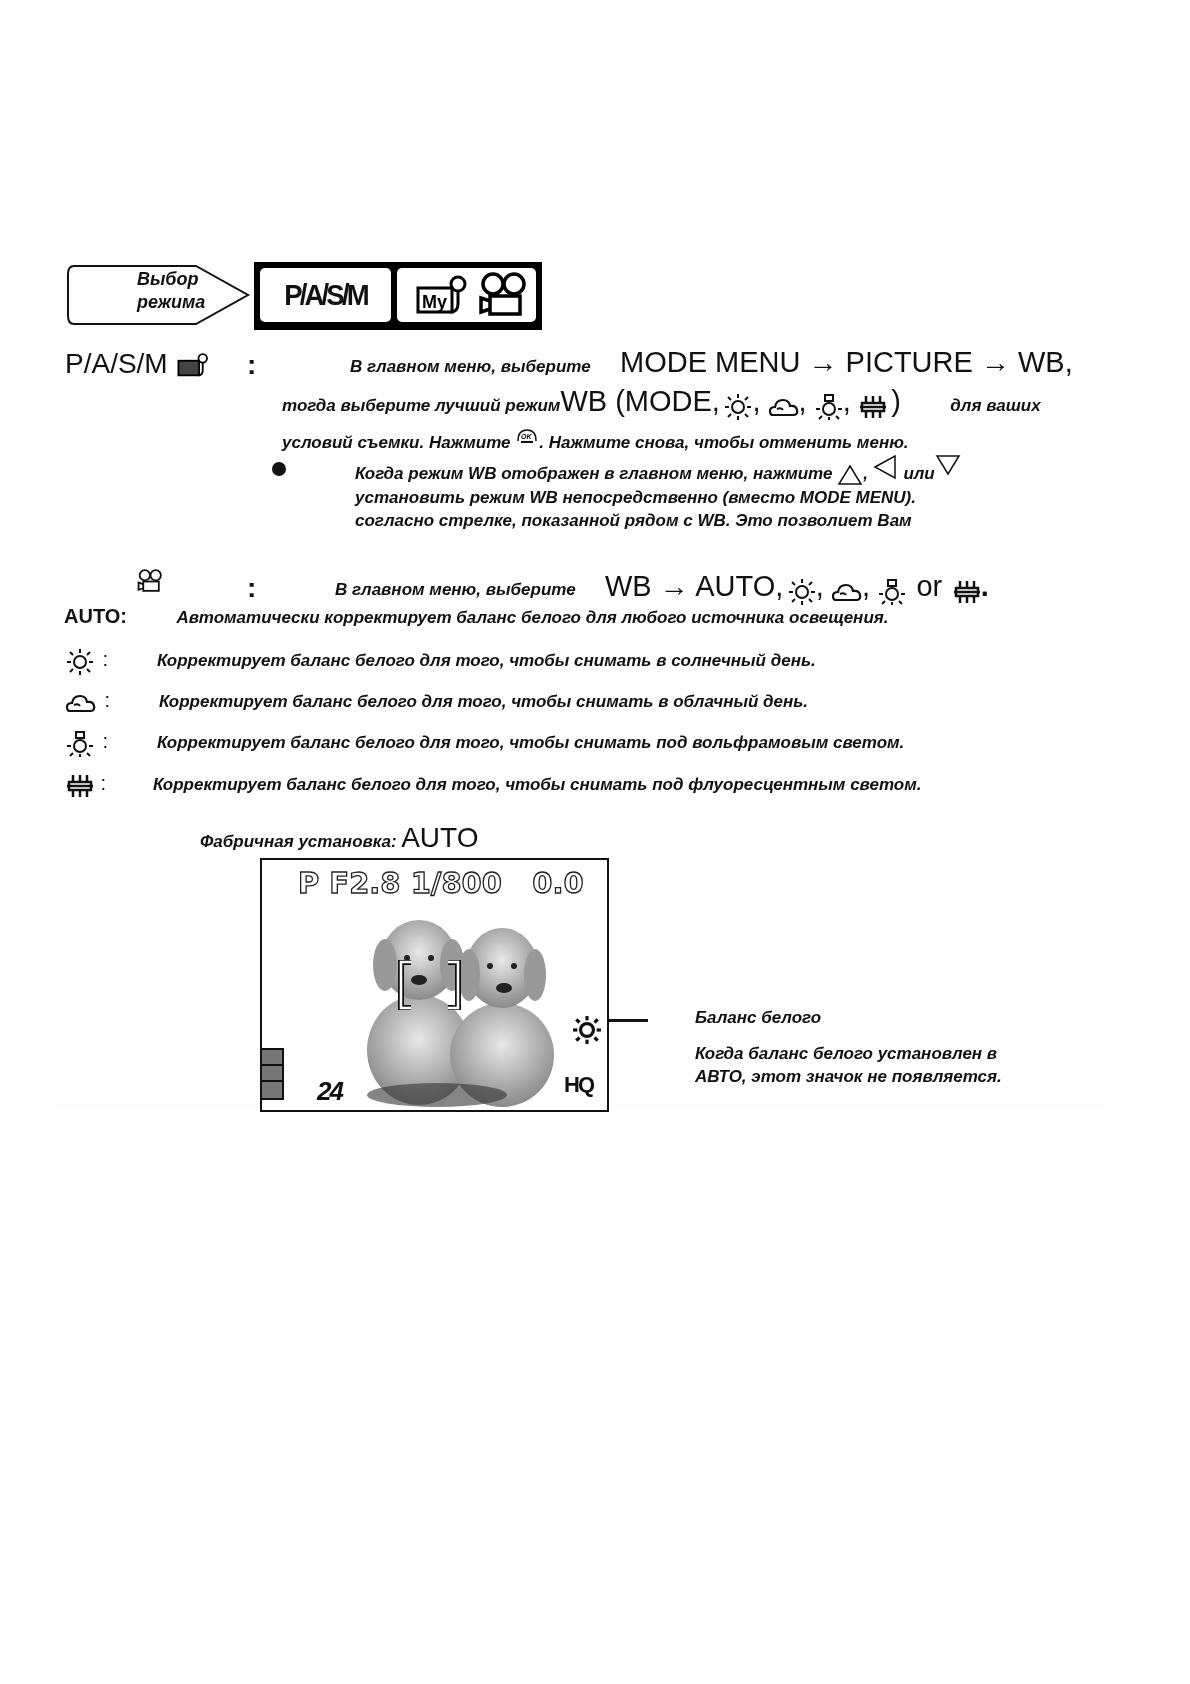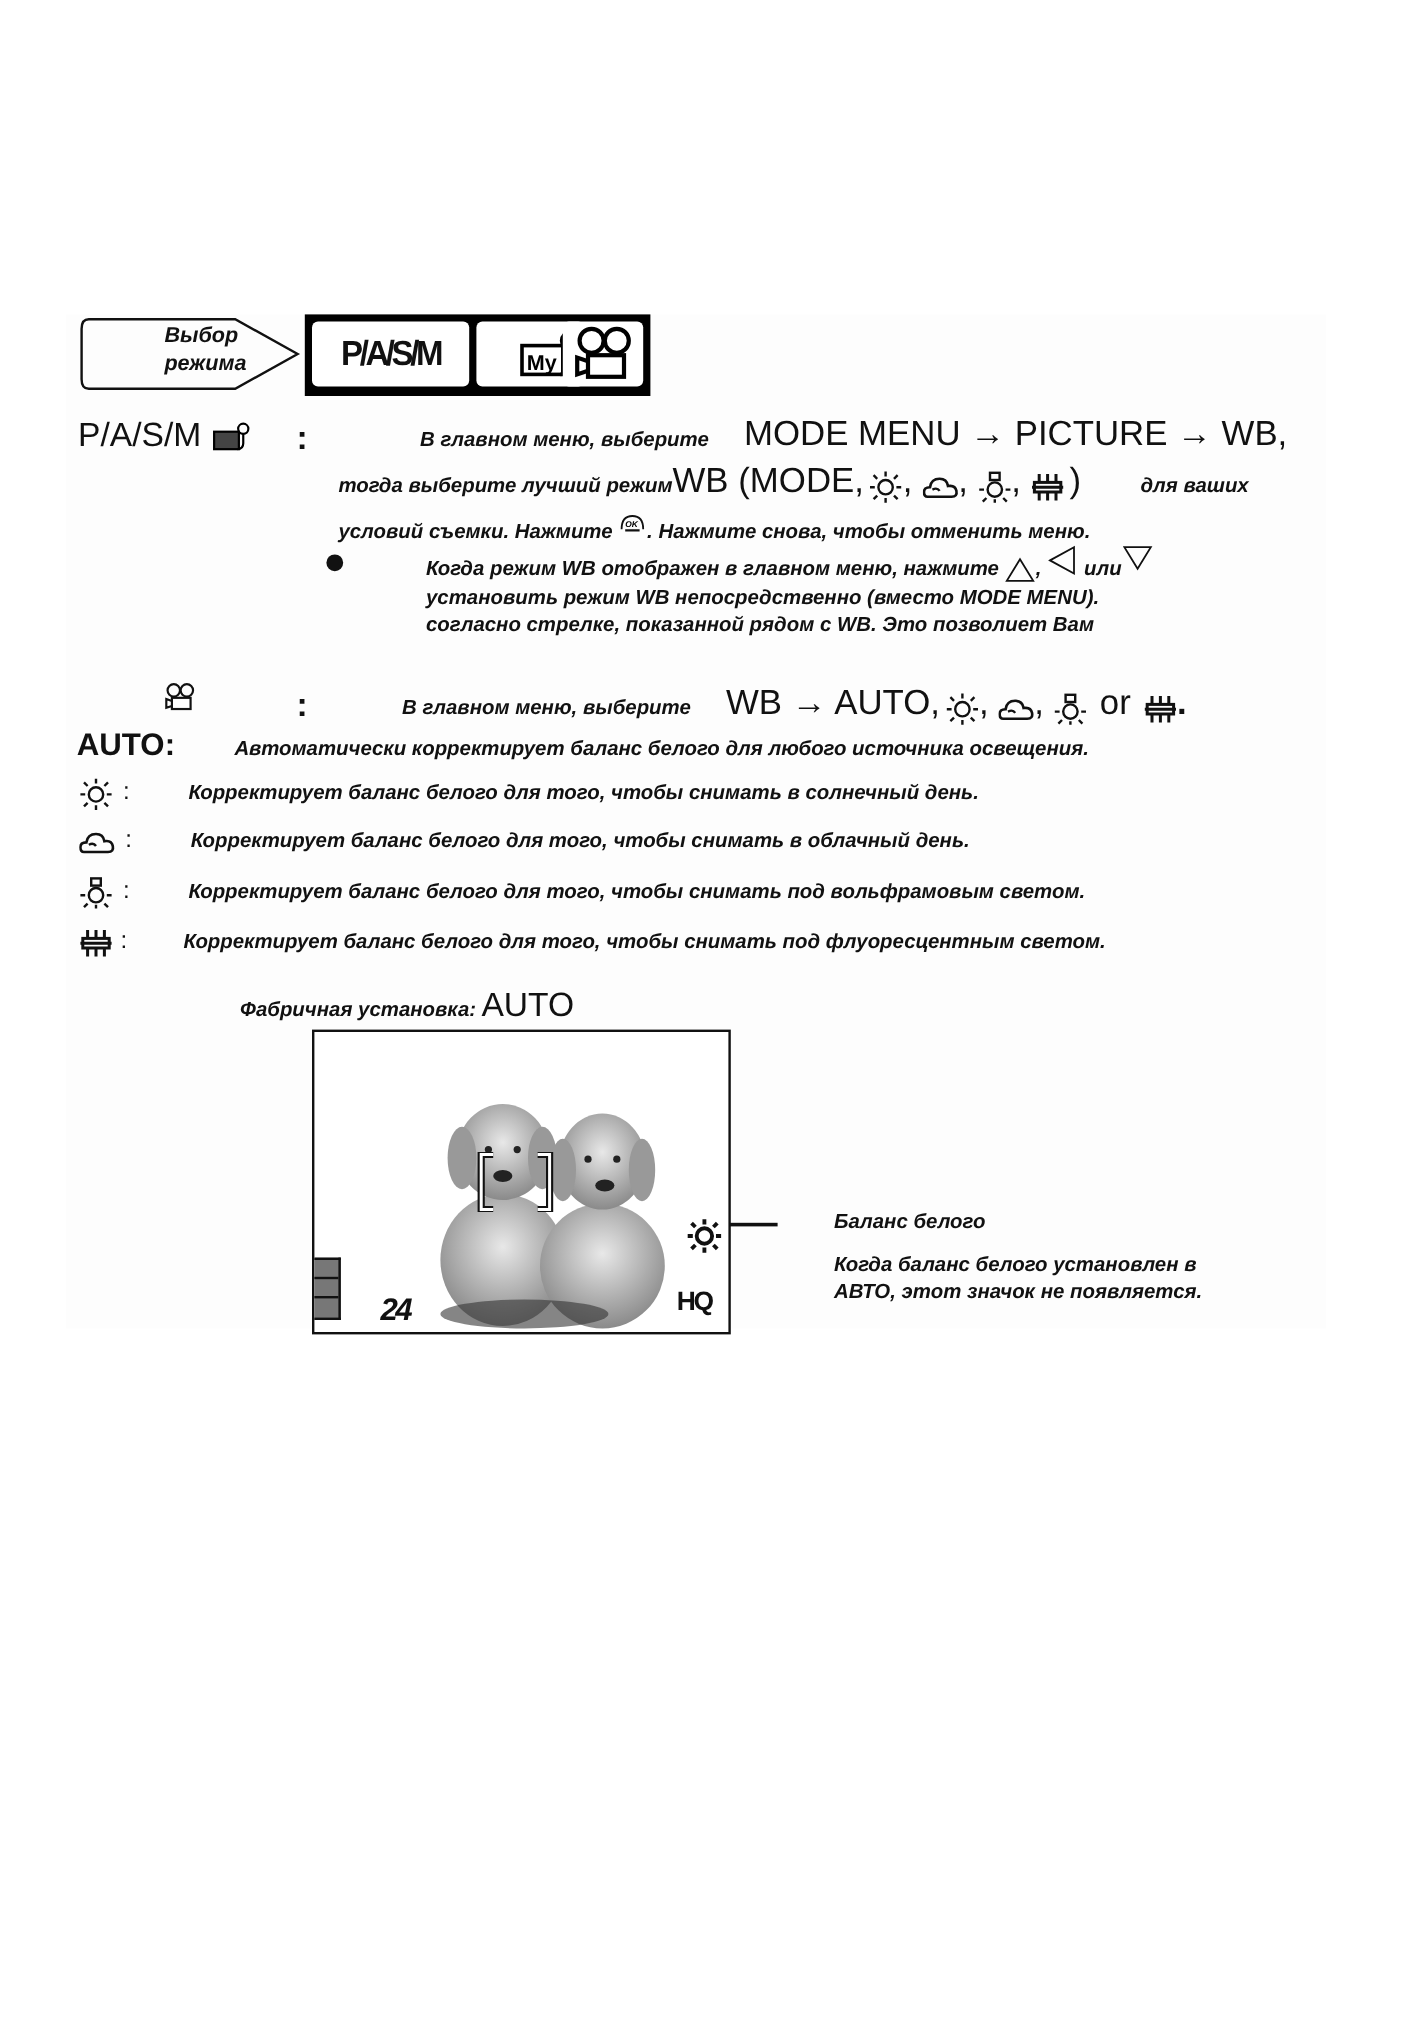"My" div.mode-btn { justify-content: flex-end -> none }
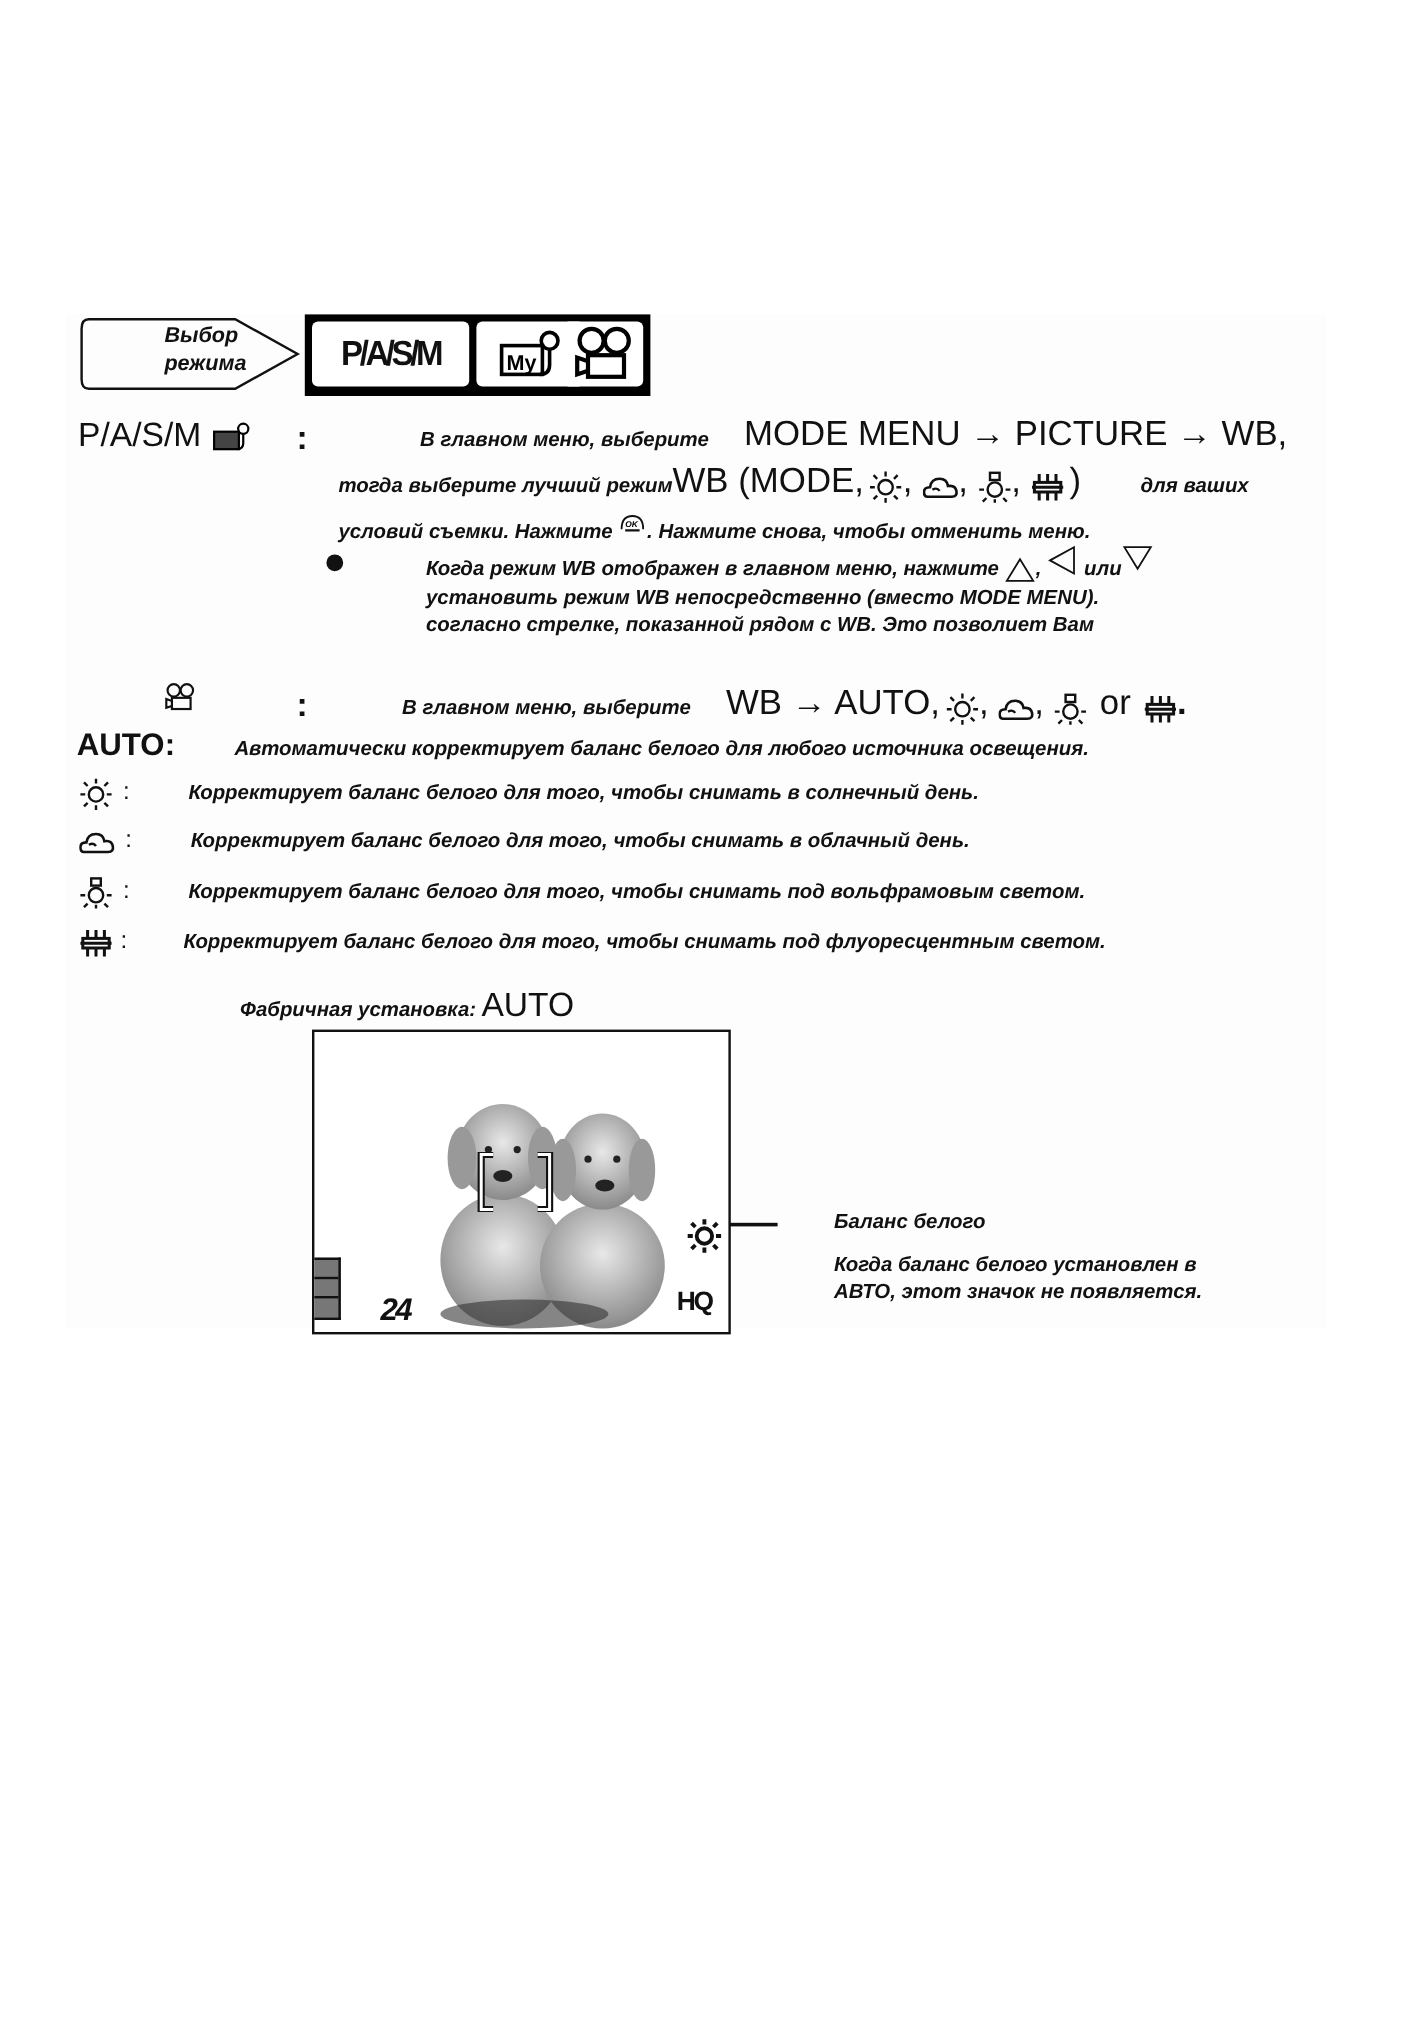"AUTO:" span.bigb { font-size: 26px -> 20px }
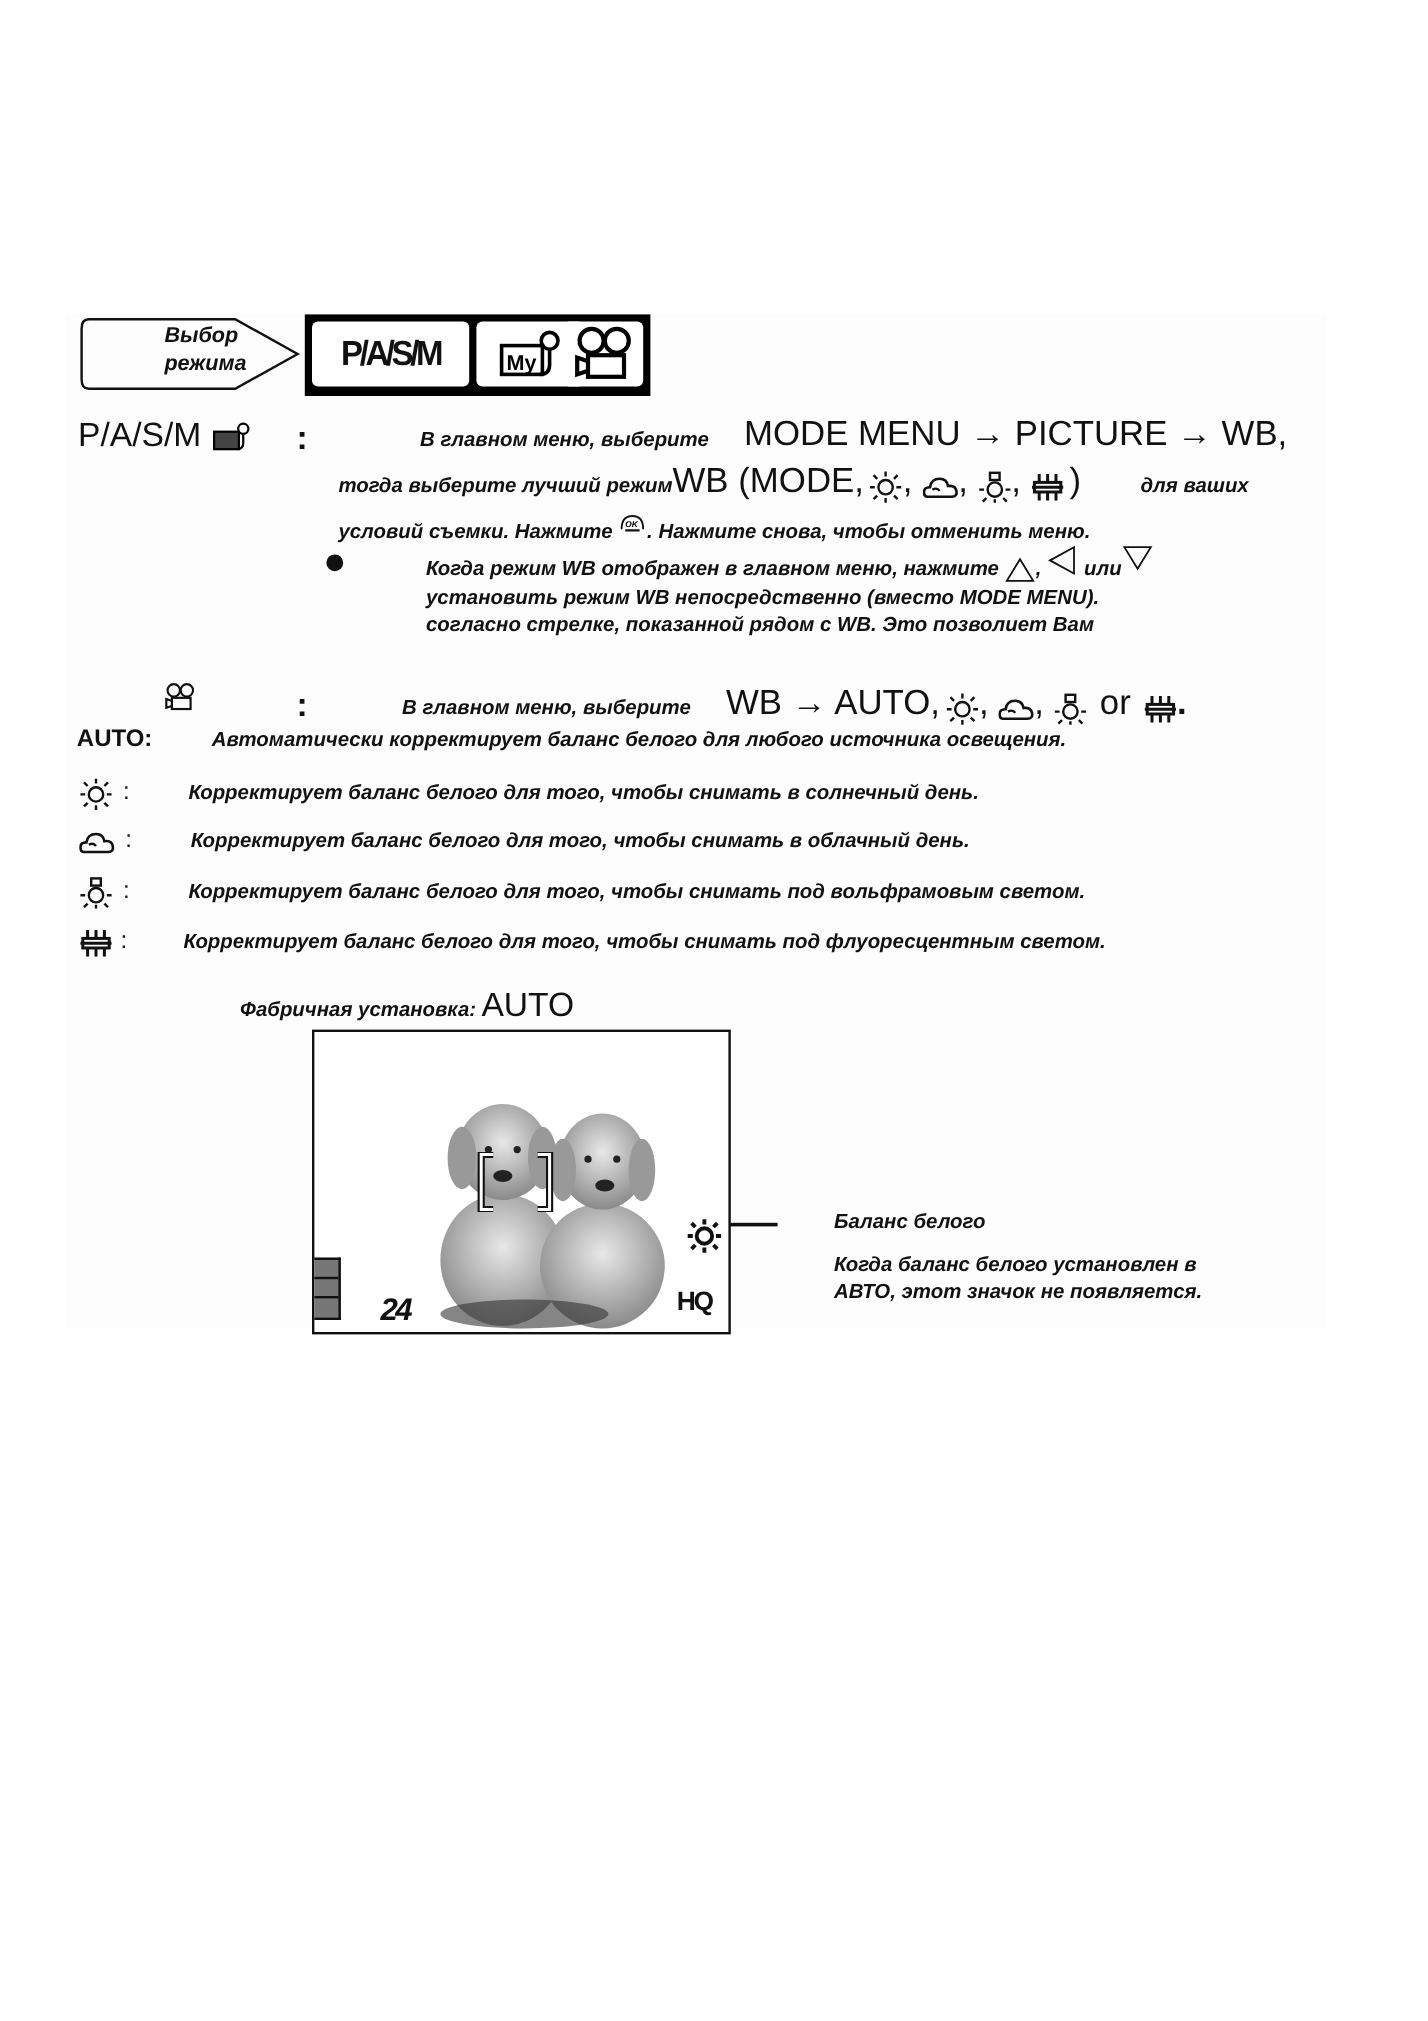"P F2.8 1/800 0.0" div.lcd-top { html: none -> <div>P F2.8 1/800 0.0</div> }
